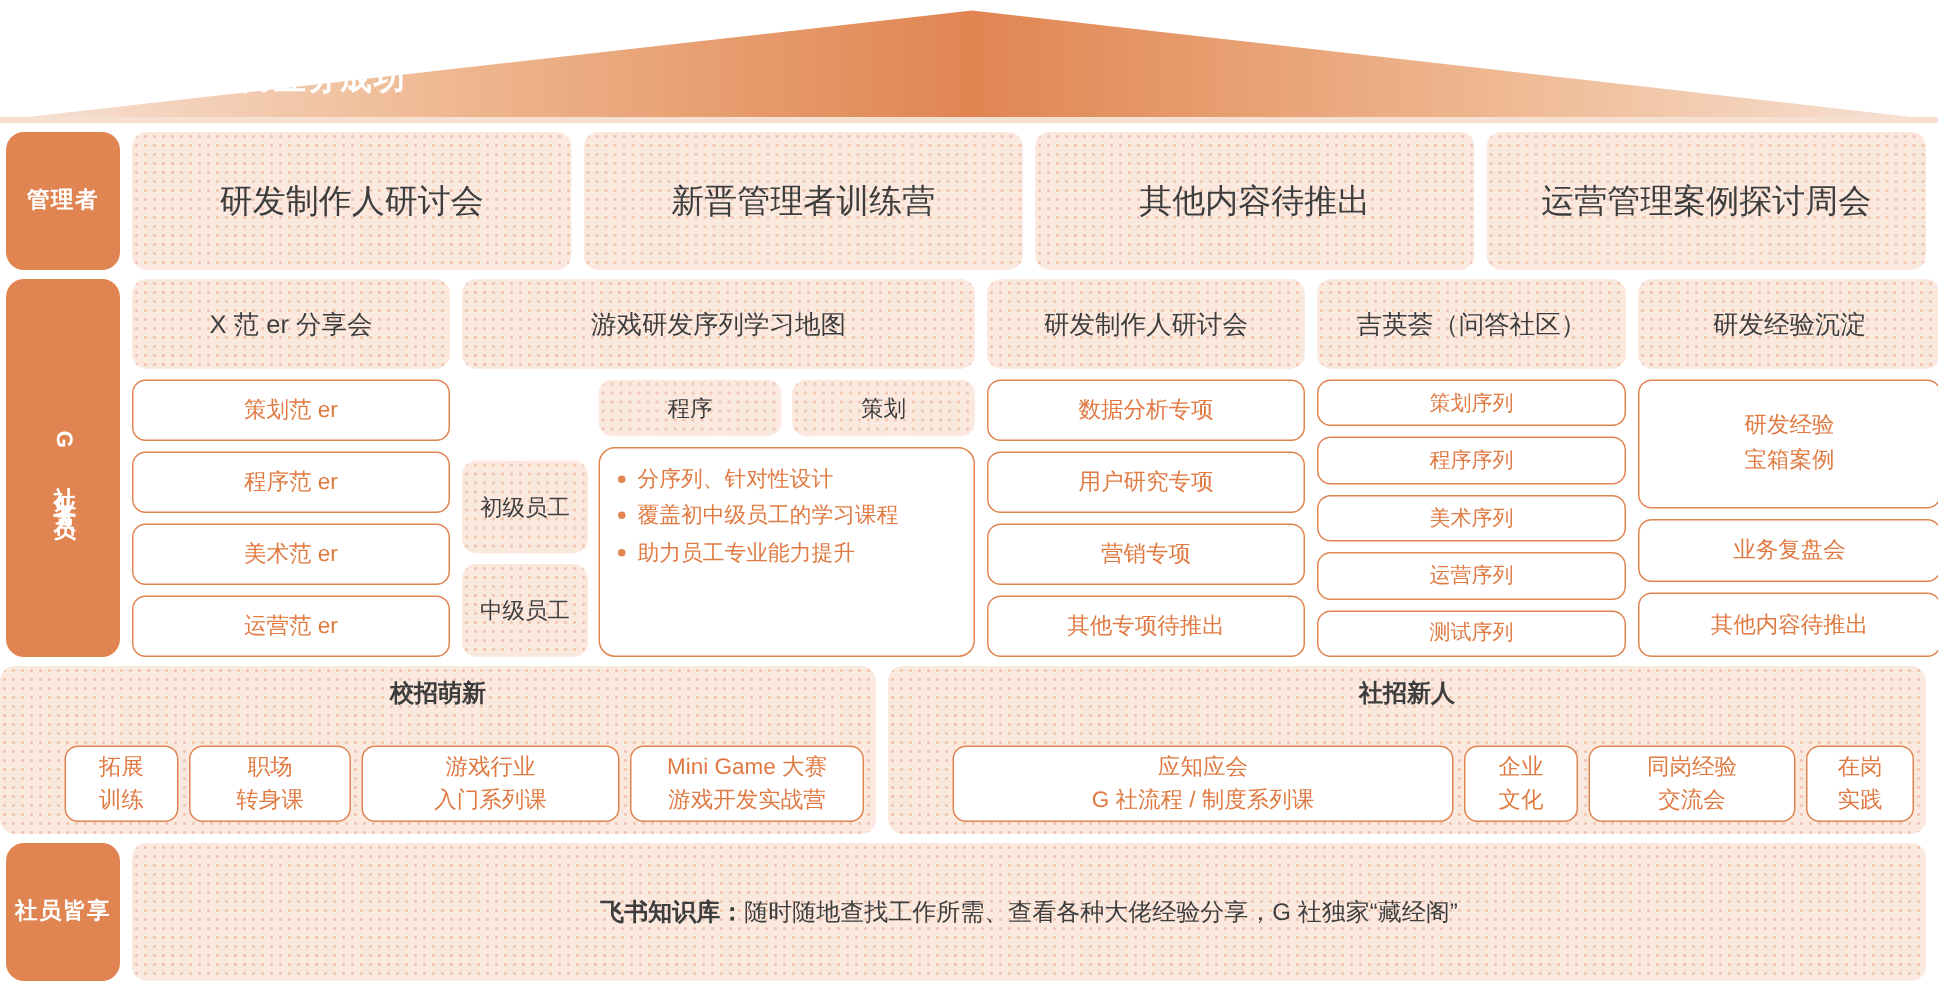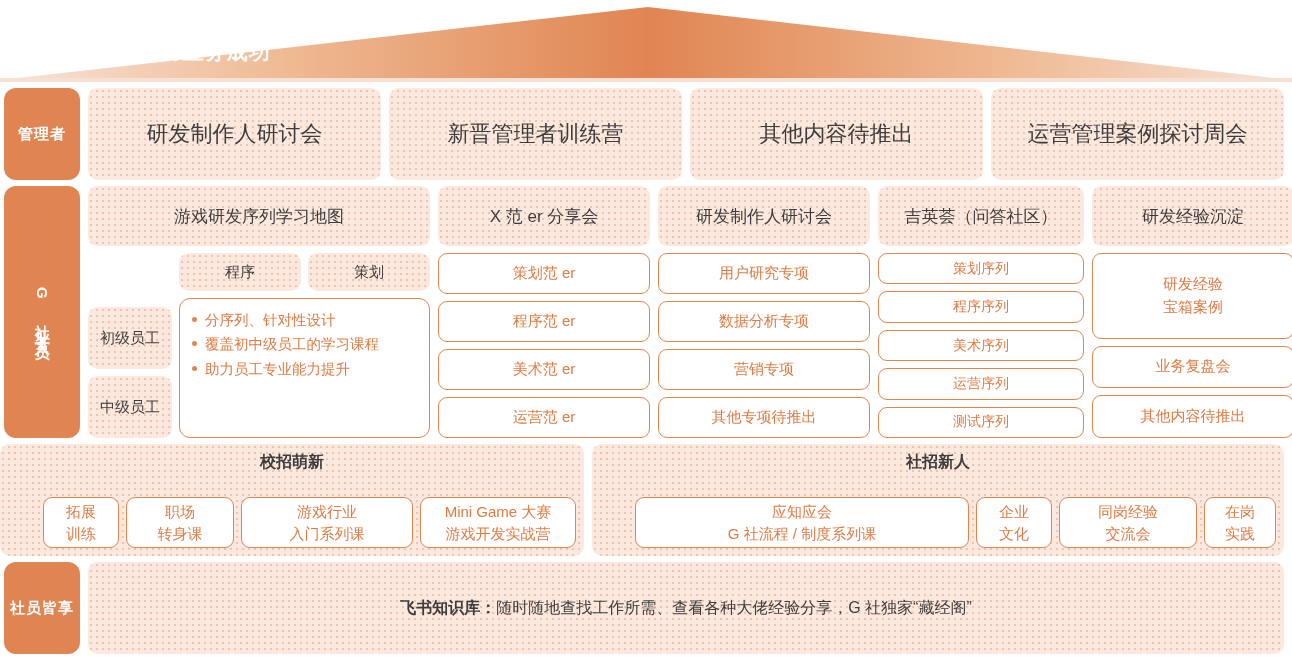"游戏研发序列学习地图" div.col { order: before "X 范 er 分享会" -> after "X 范 er 分享会" }
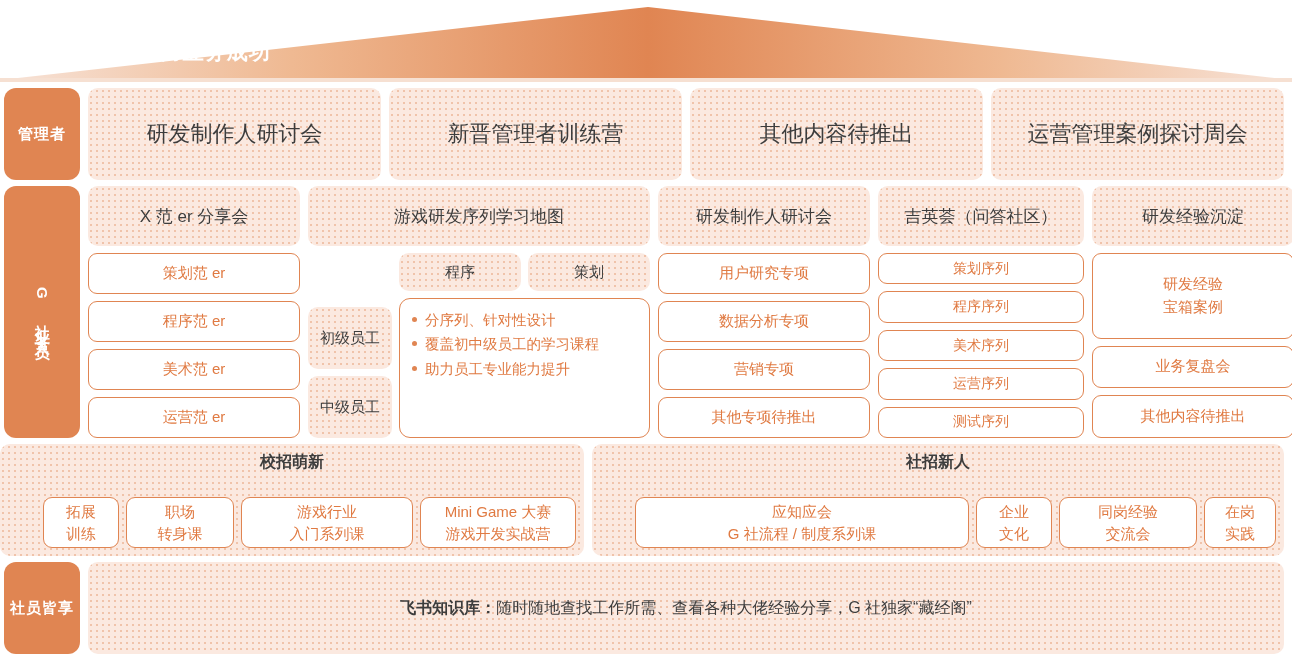"用户研究专项" div.pill { order: before "数据分析专项" -> after "数据分析专项" }
